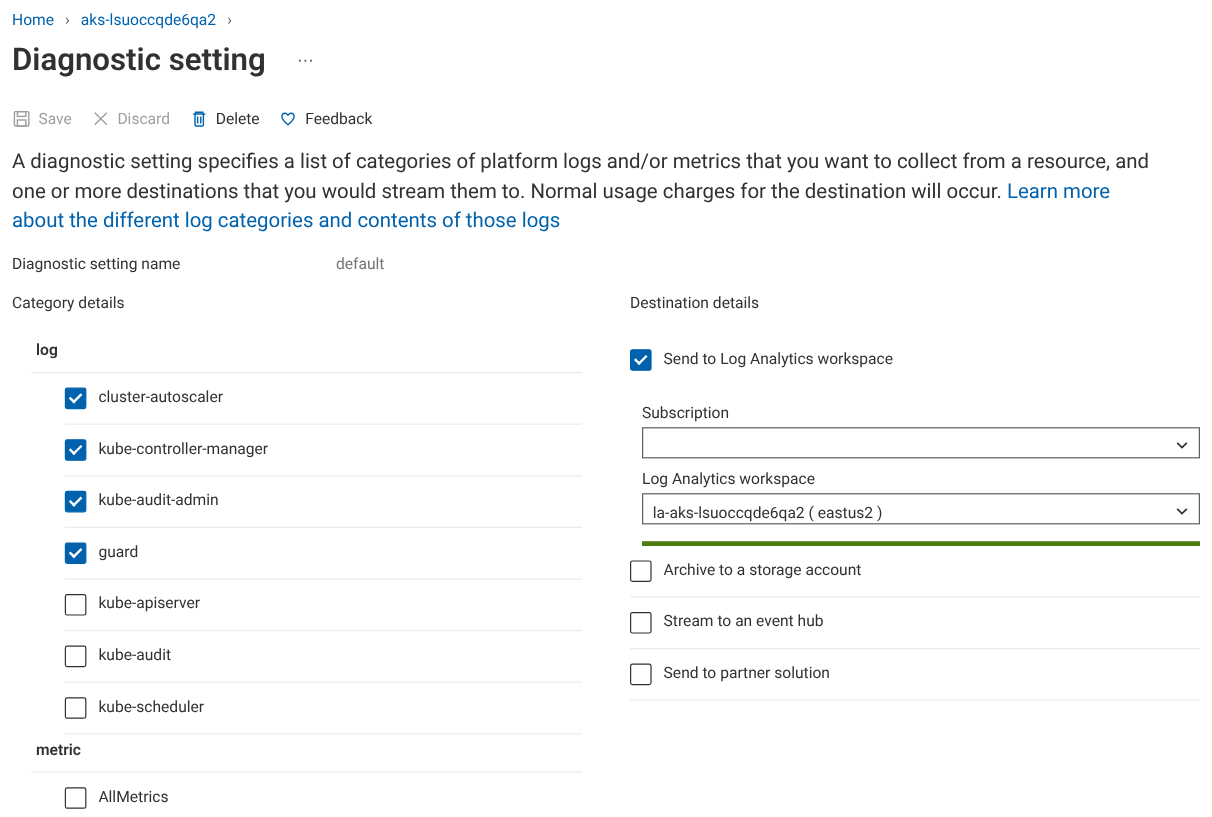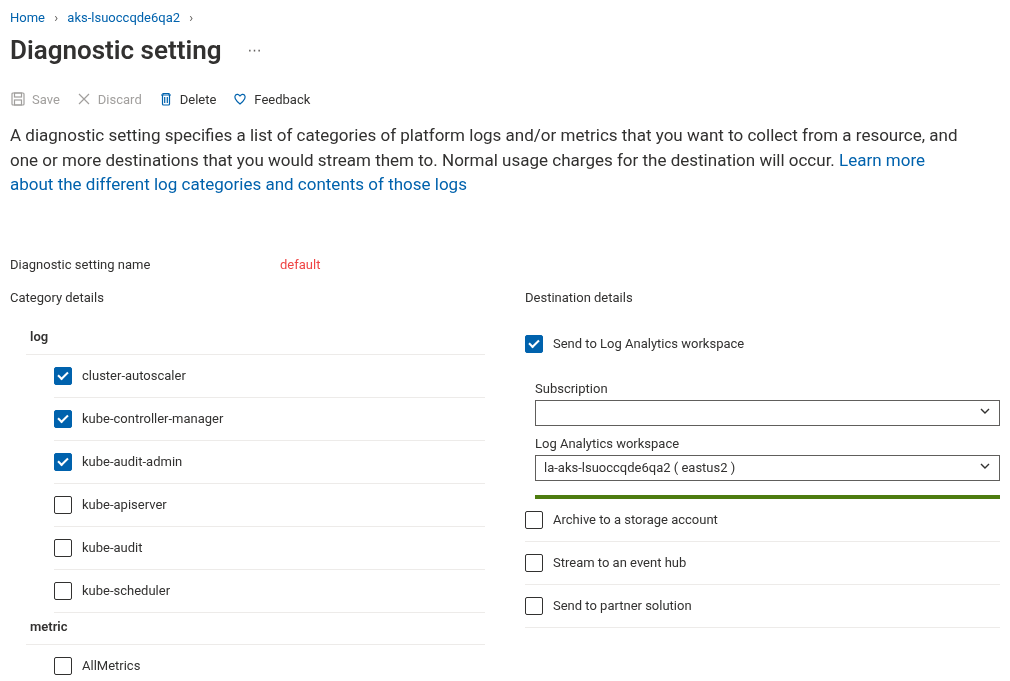"default" .form-row .value { color: #ef4444 -> #737373; margin-top: 44px -> none }
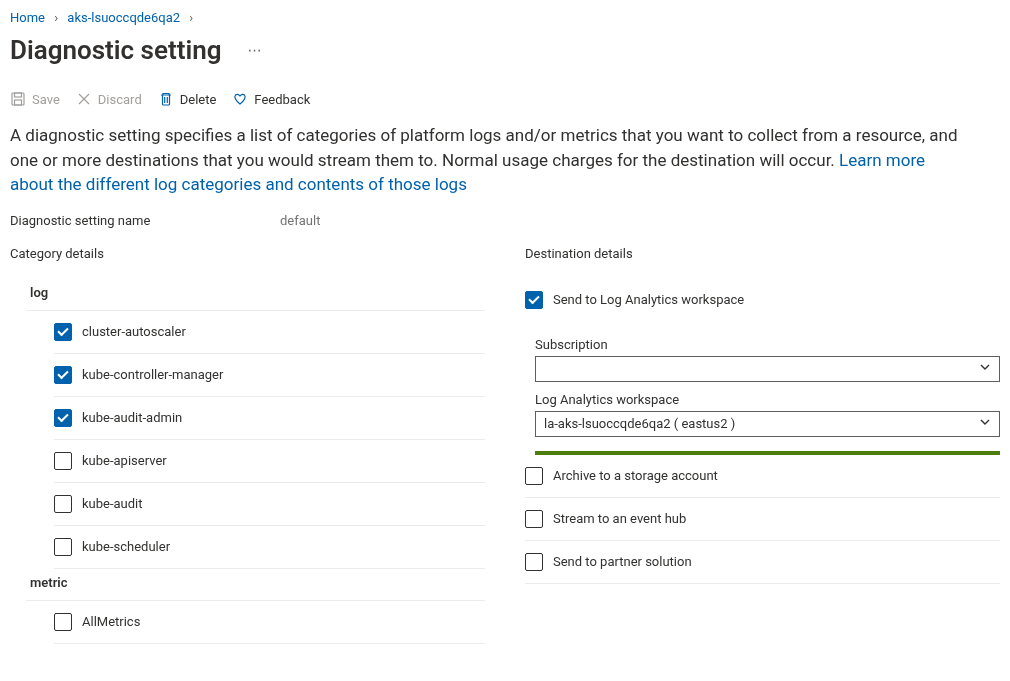"la-aks-lsuoccqde6qa2 ( eastus2 )" .dest-form .select { align-items: center -> flex-end }
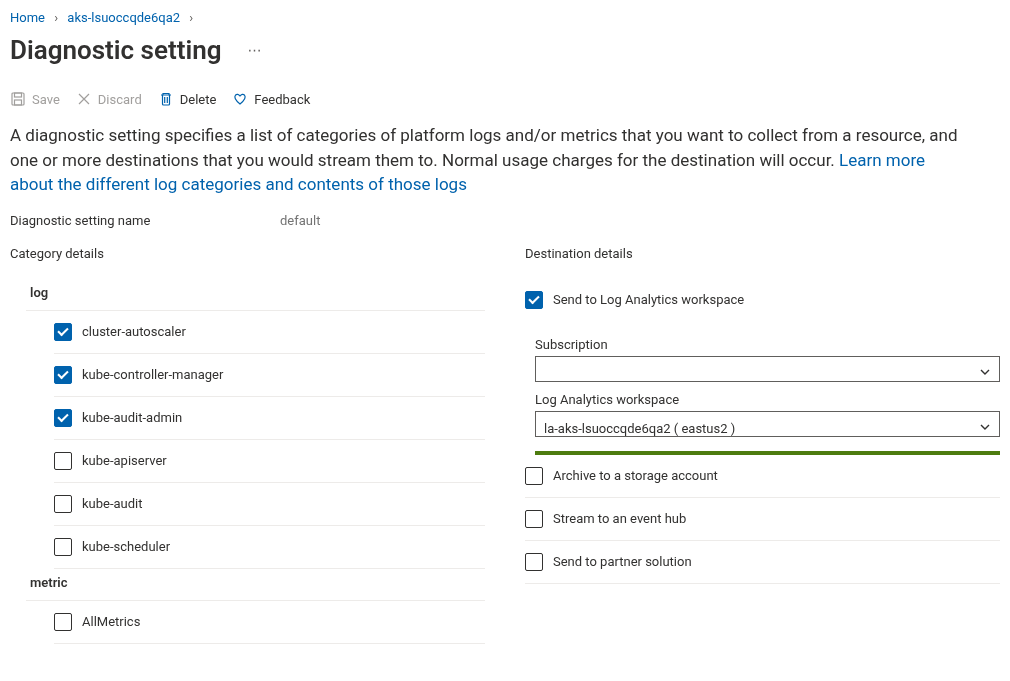"guard" div.check-row { html: none -> <div> <span></span> <span>guard</span> </div> }
